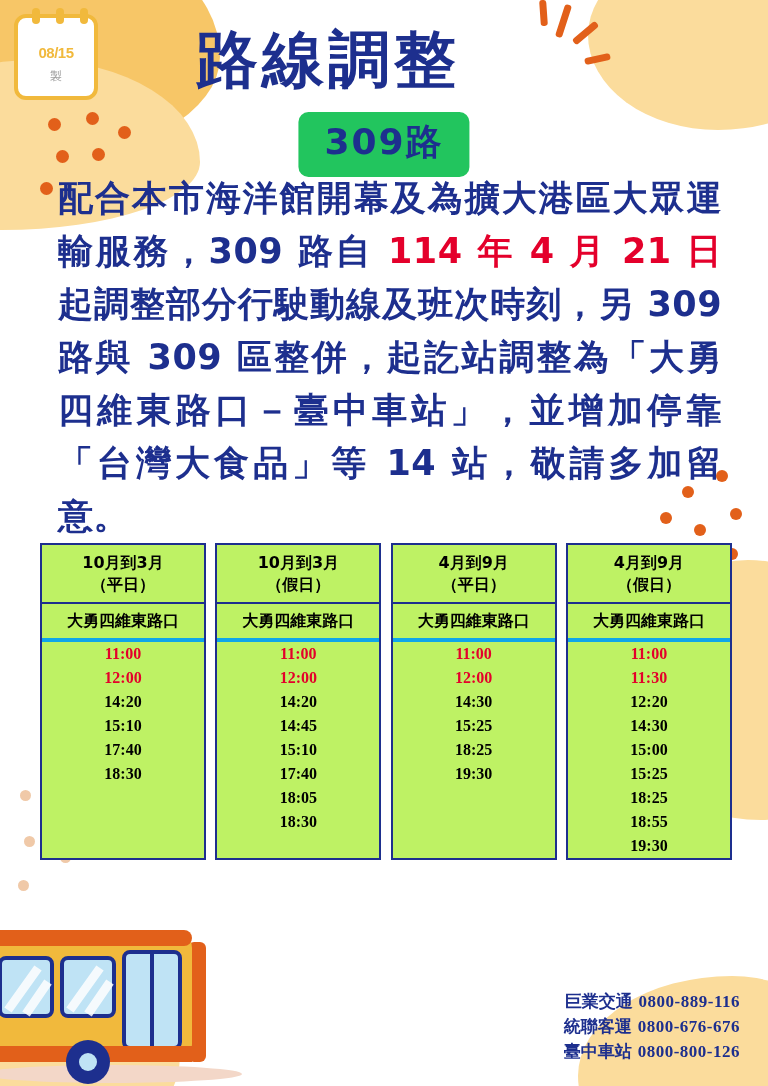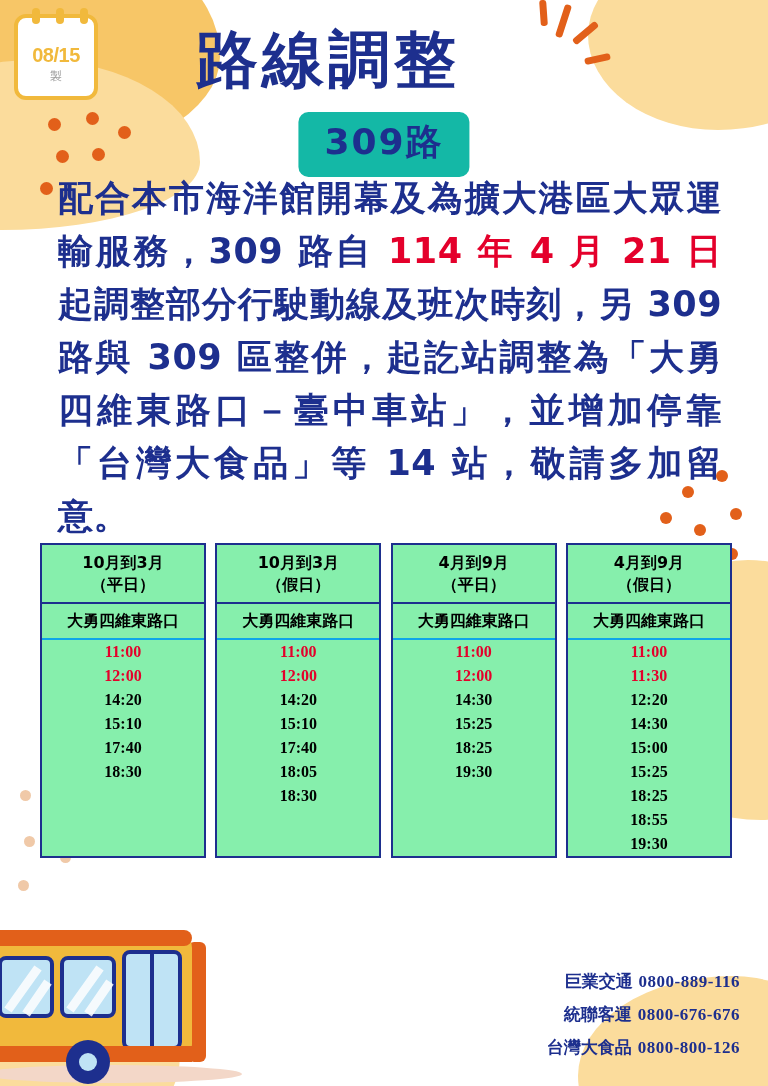"08/15" .calendar-date { font-size: 20px -> 15px }
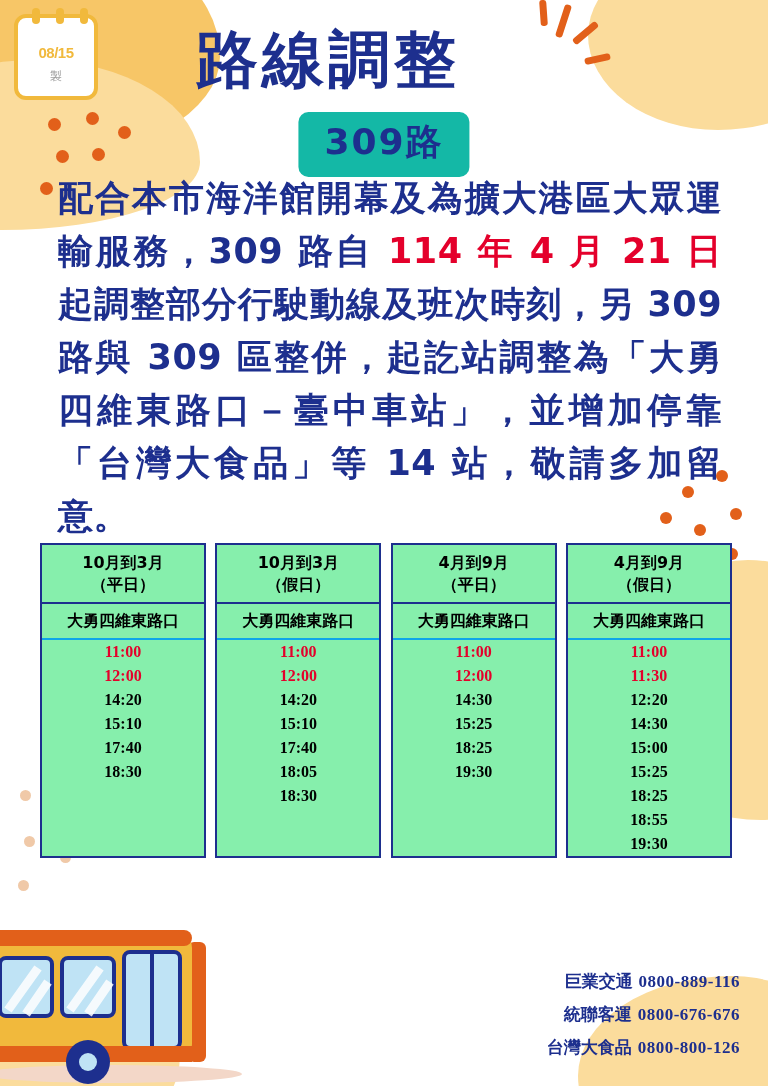"309路" .route-badge { background: #14b8a6 -> #22c55e }
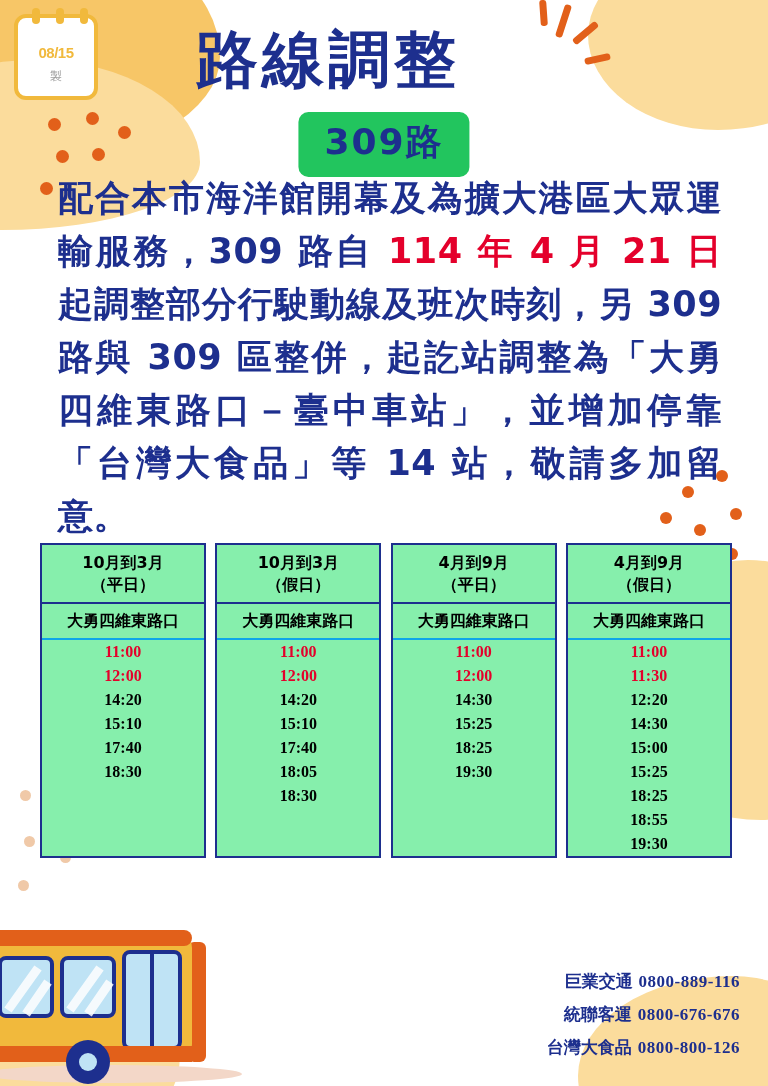"10月到3月" .tt { background: #86efac -> #bef264 }
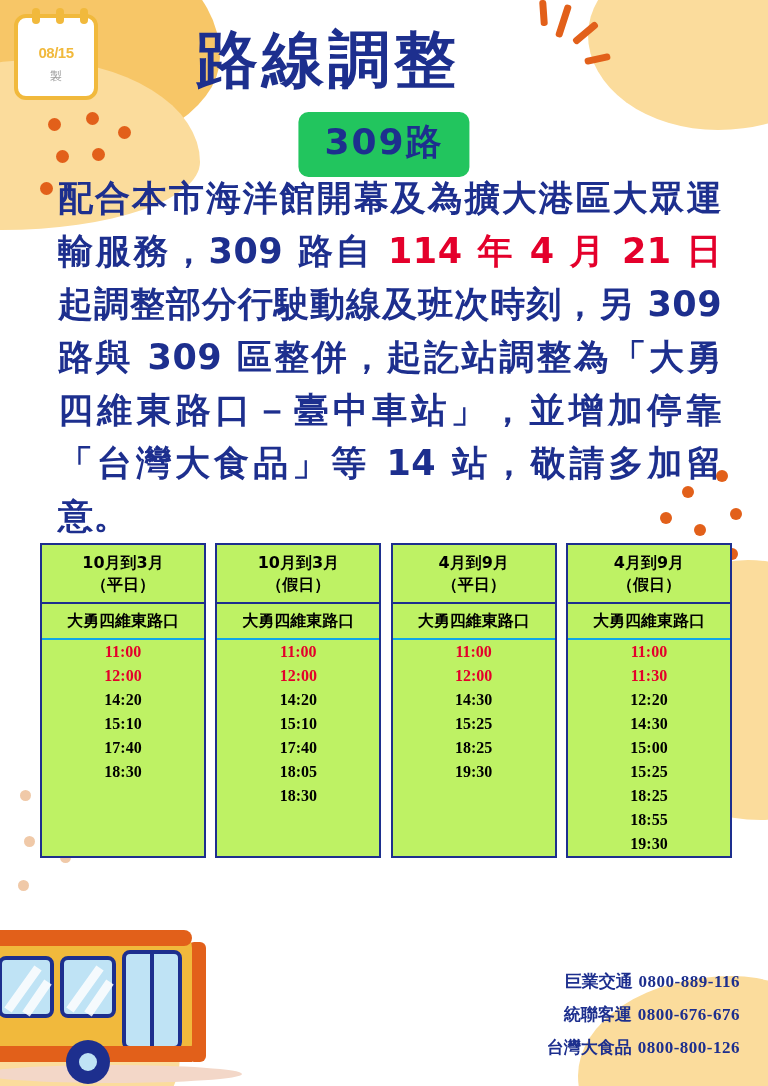"大勇四維東路口" .tt-stop { border-bottom: 2px solid #0ea5e9 -> 4px solid #0ea5e9 }
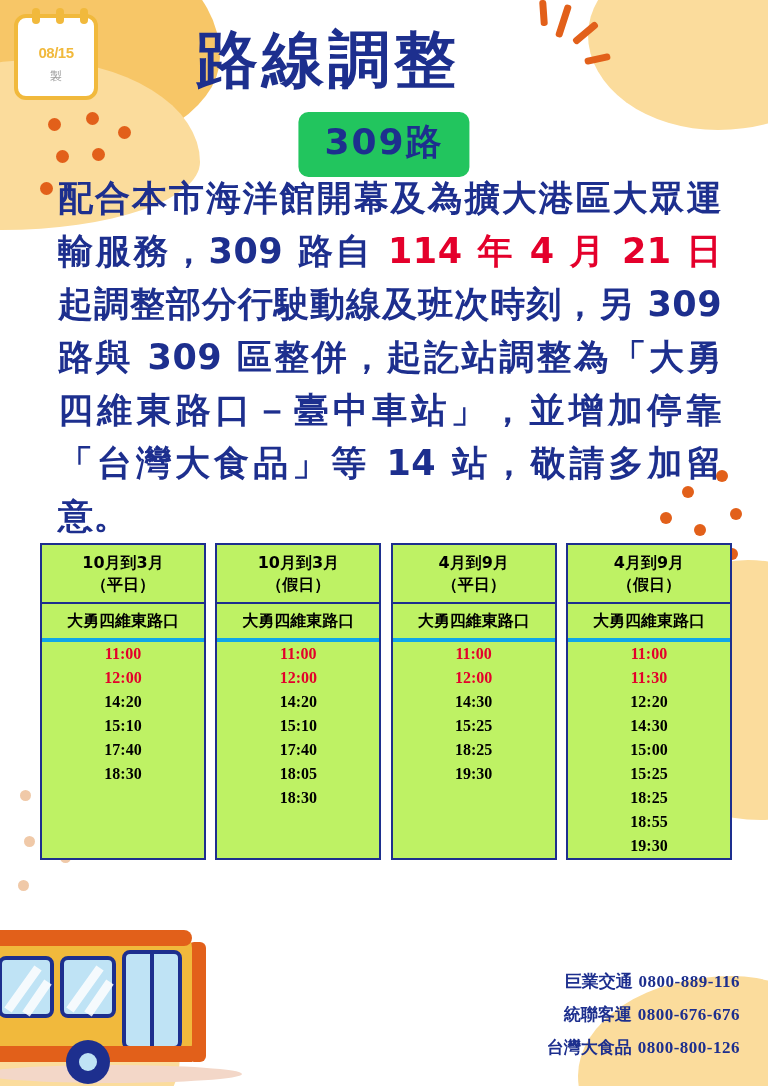"14:45" div.tt-time { html: none -> <div>14:45</div> }
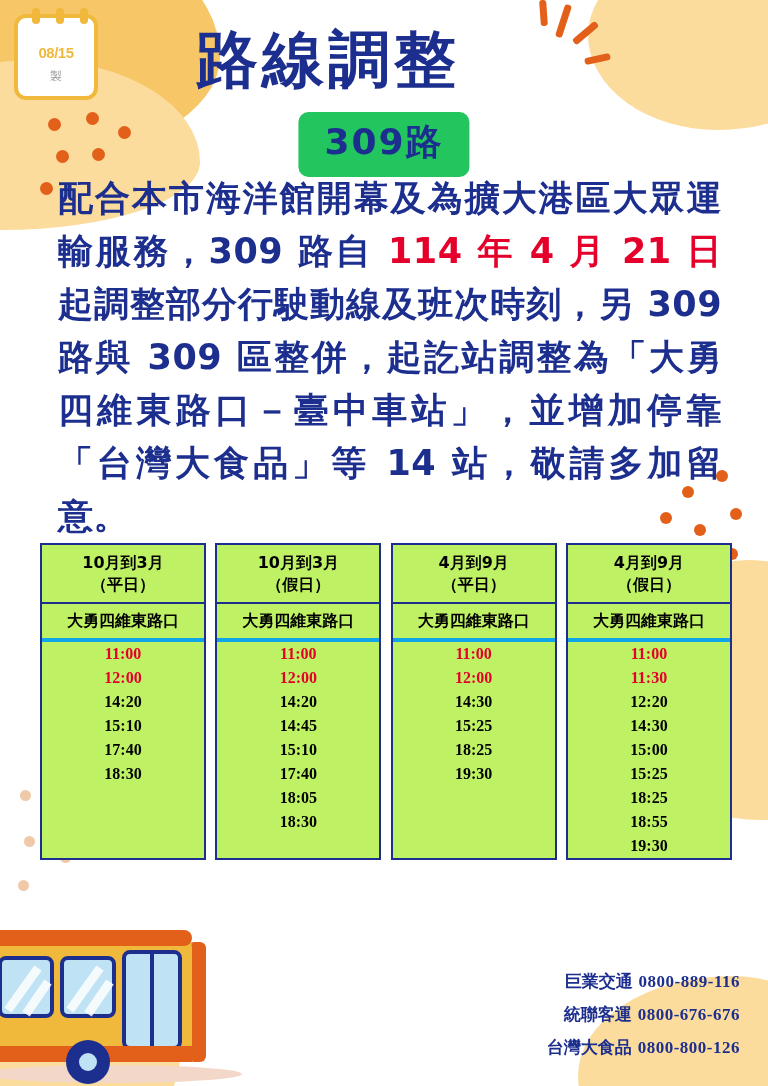"巨業交通 0800-889-116" .contacts { line-height: 32px -> 24px }
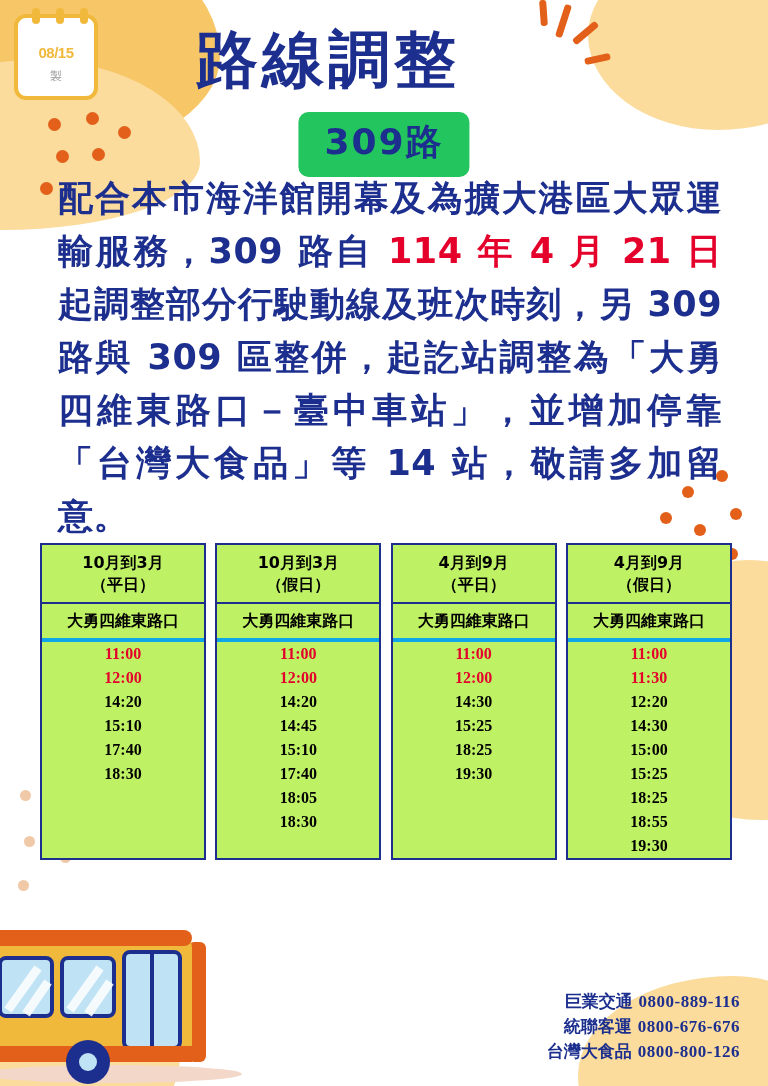"台灣大食品" span { text: 台灣大食品 -> 臺中車站 }
